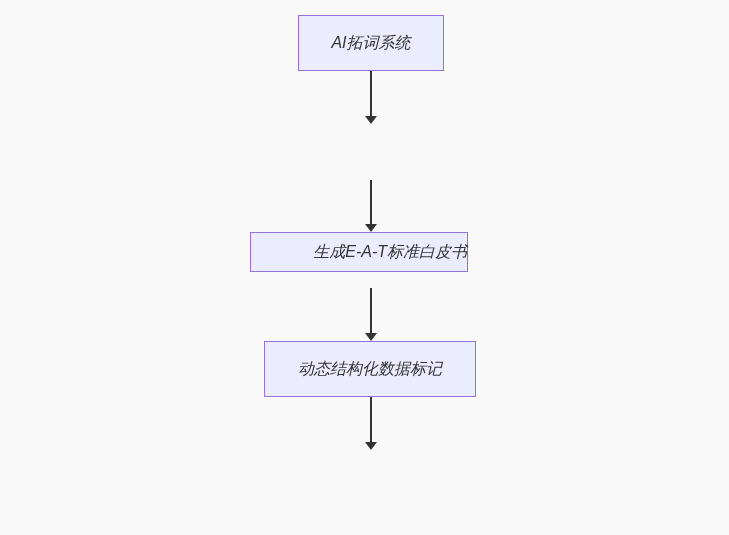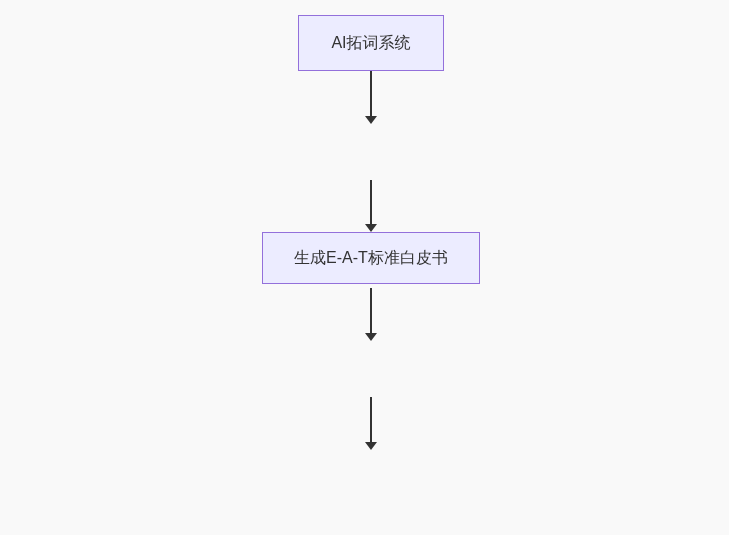"AI拓词系统" .canvas { font-style: none -> italic }
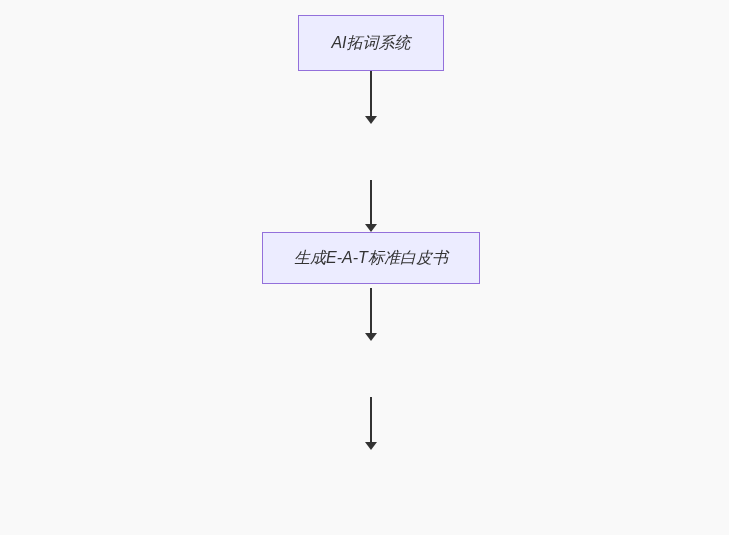"生成E-A-T标准白皮书" .n3 { height: 52px -> 40px; justify-content: none -> flex-end; left: 262px -> 250px }
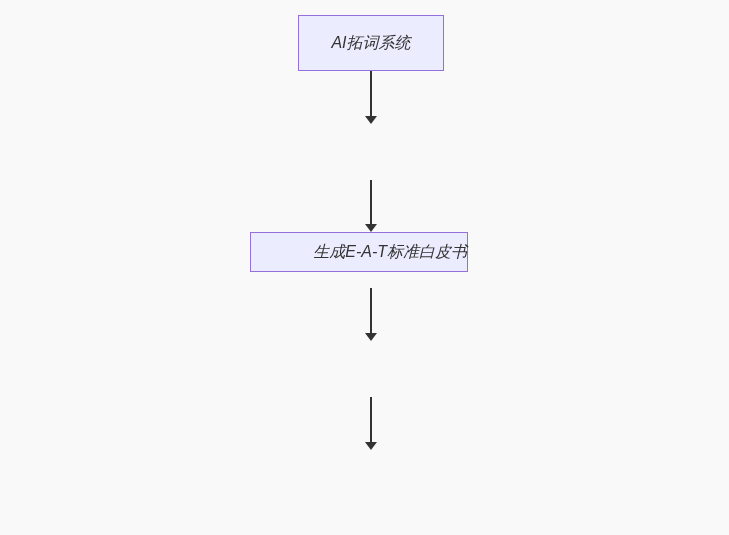"动态结构化数据标记" div.node { html: none -> <div> <span>动态结构化数据标记</span> </div> }
